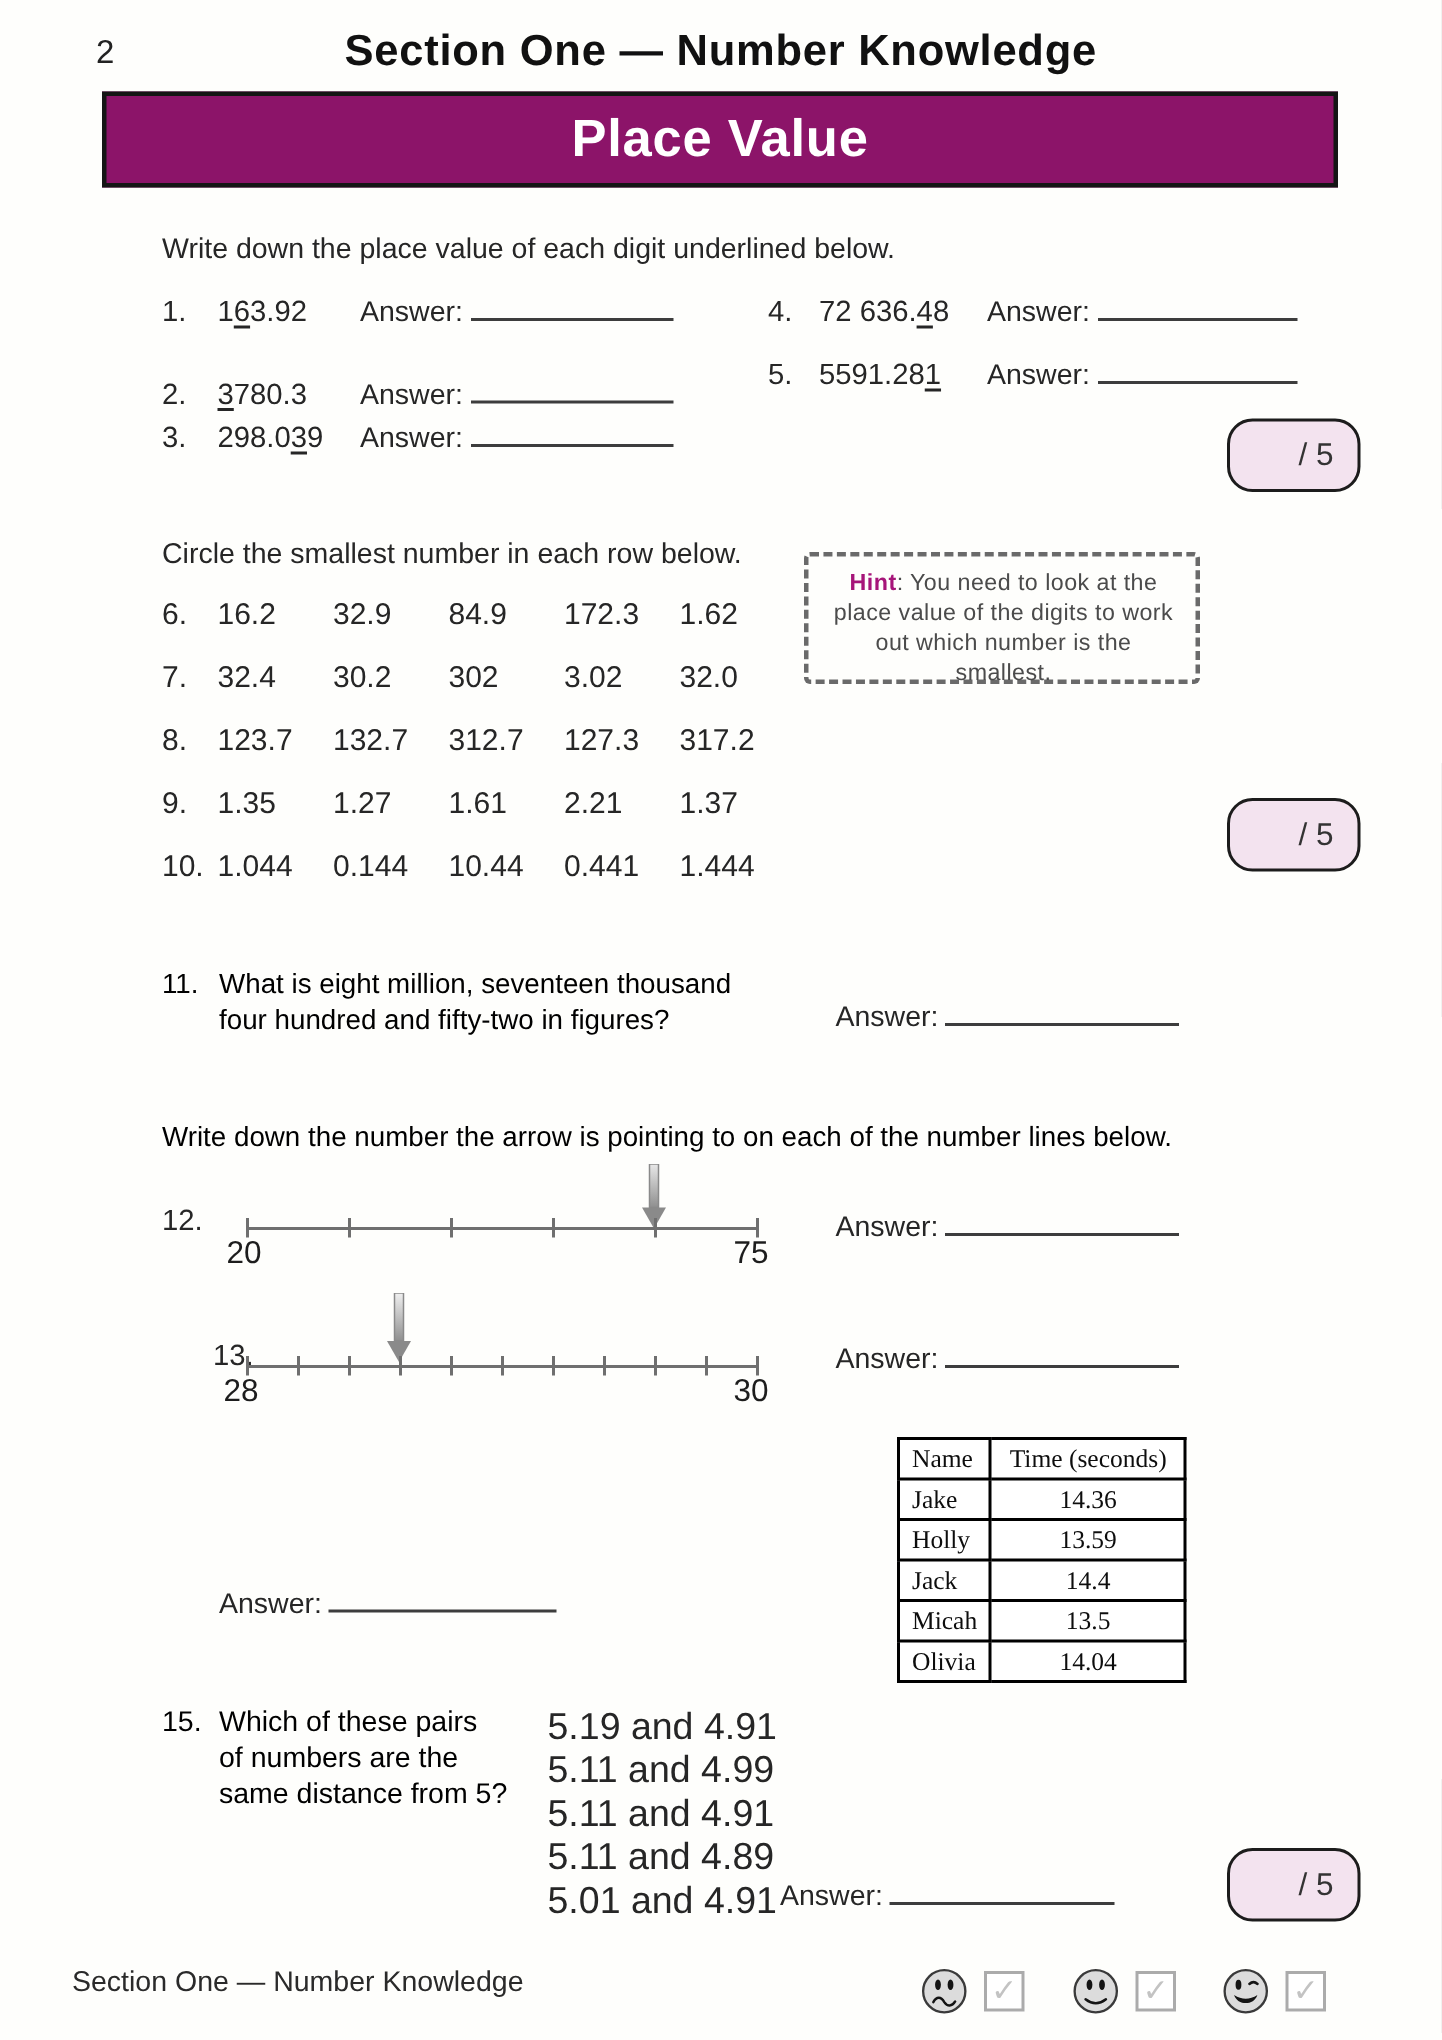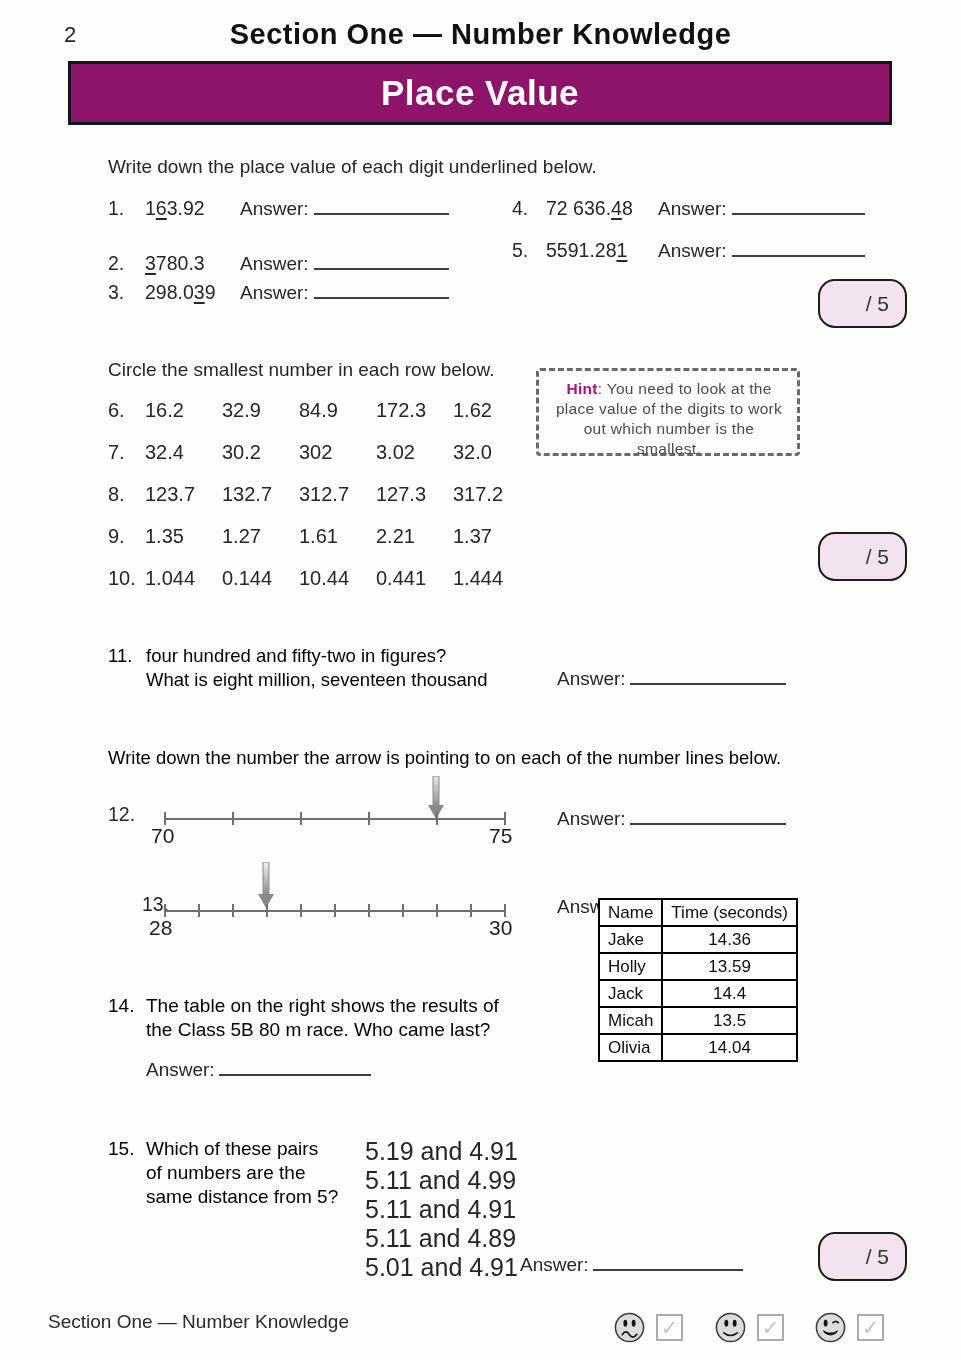"four hundred and fifty-two in" div { order: before "What is eight million, seventeen" -> after "What is eight million, seventeen" }
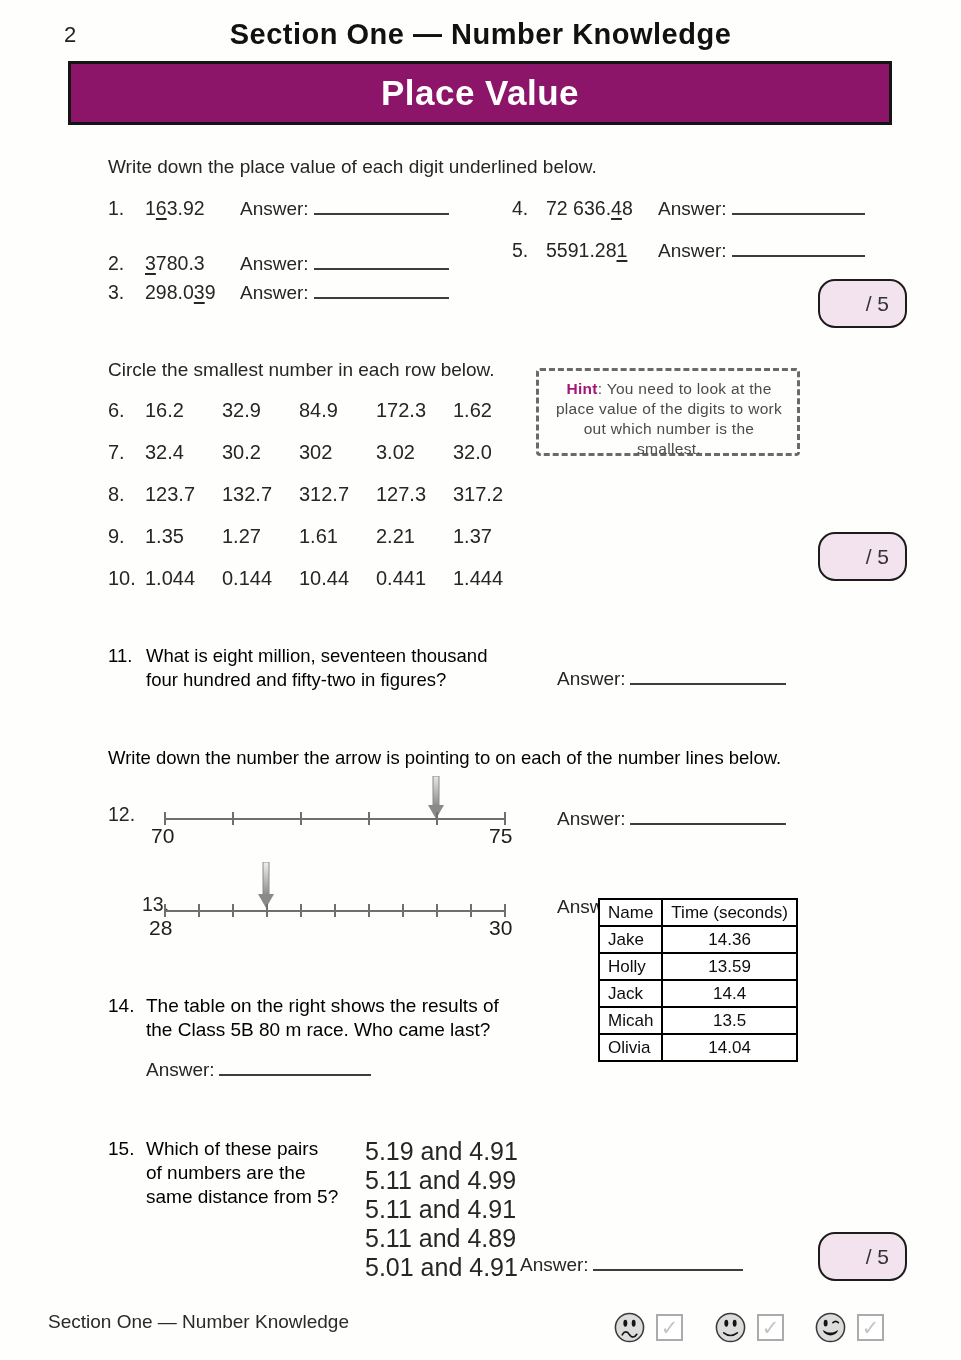"70" span.abs { text: 70 -> 20 }
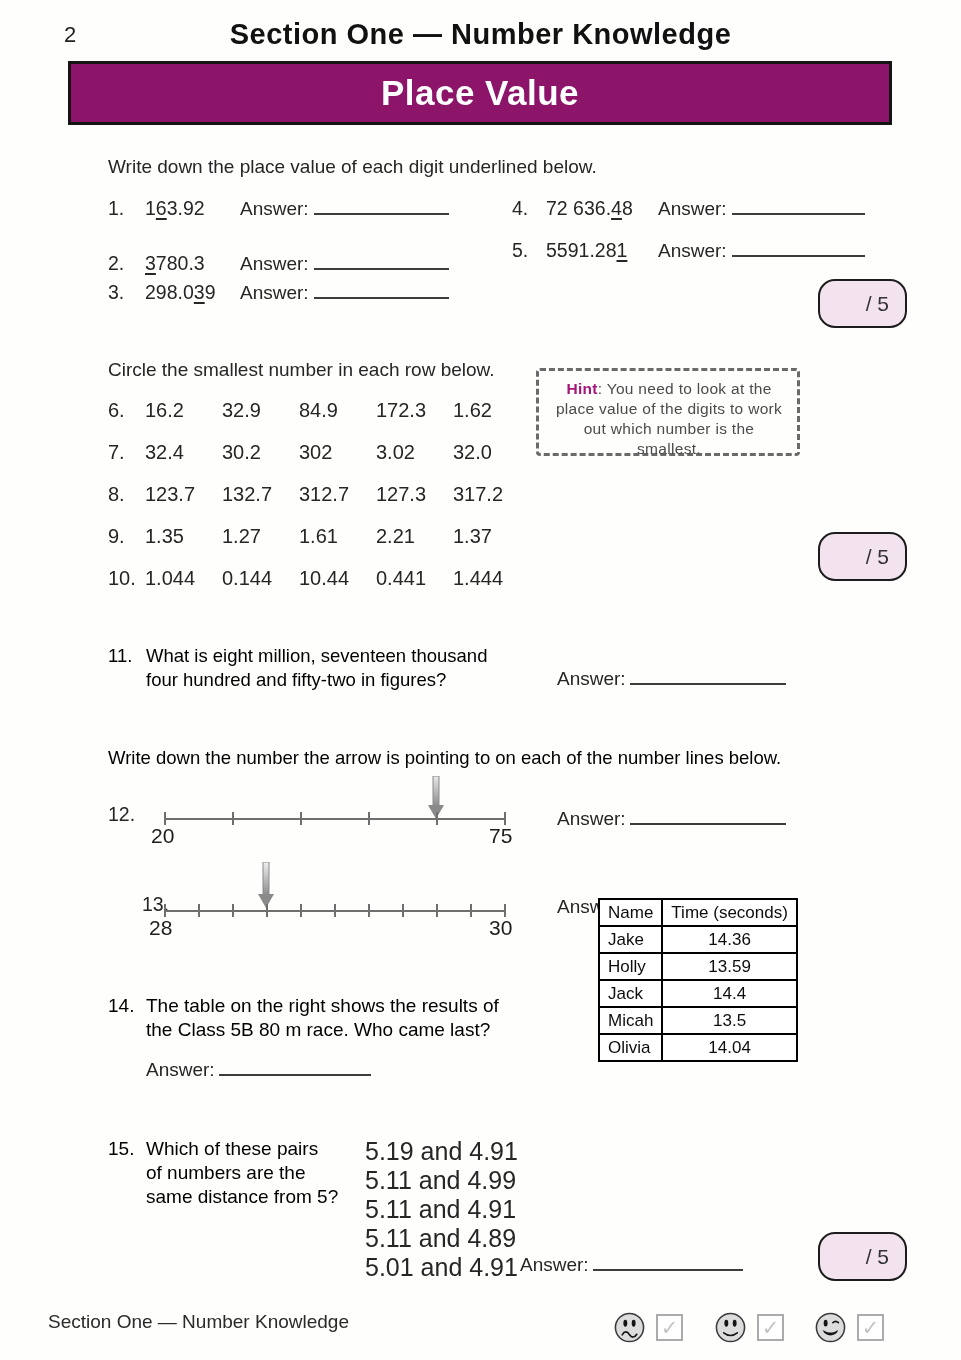"Name" table.race-table { font-family: none -> Liberation Serif, serif; top: 898px -> 958px }
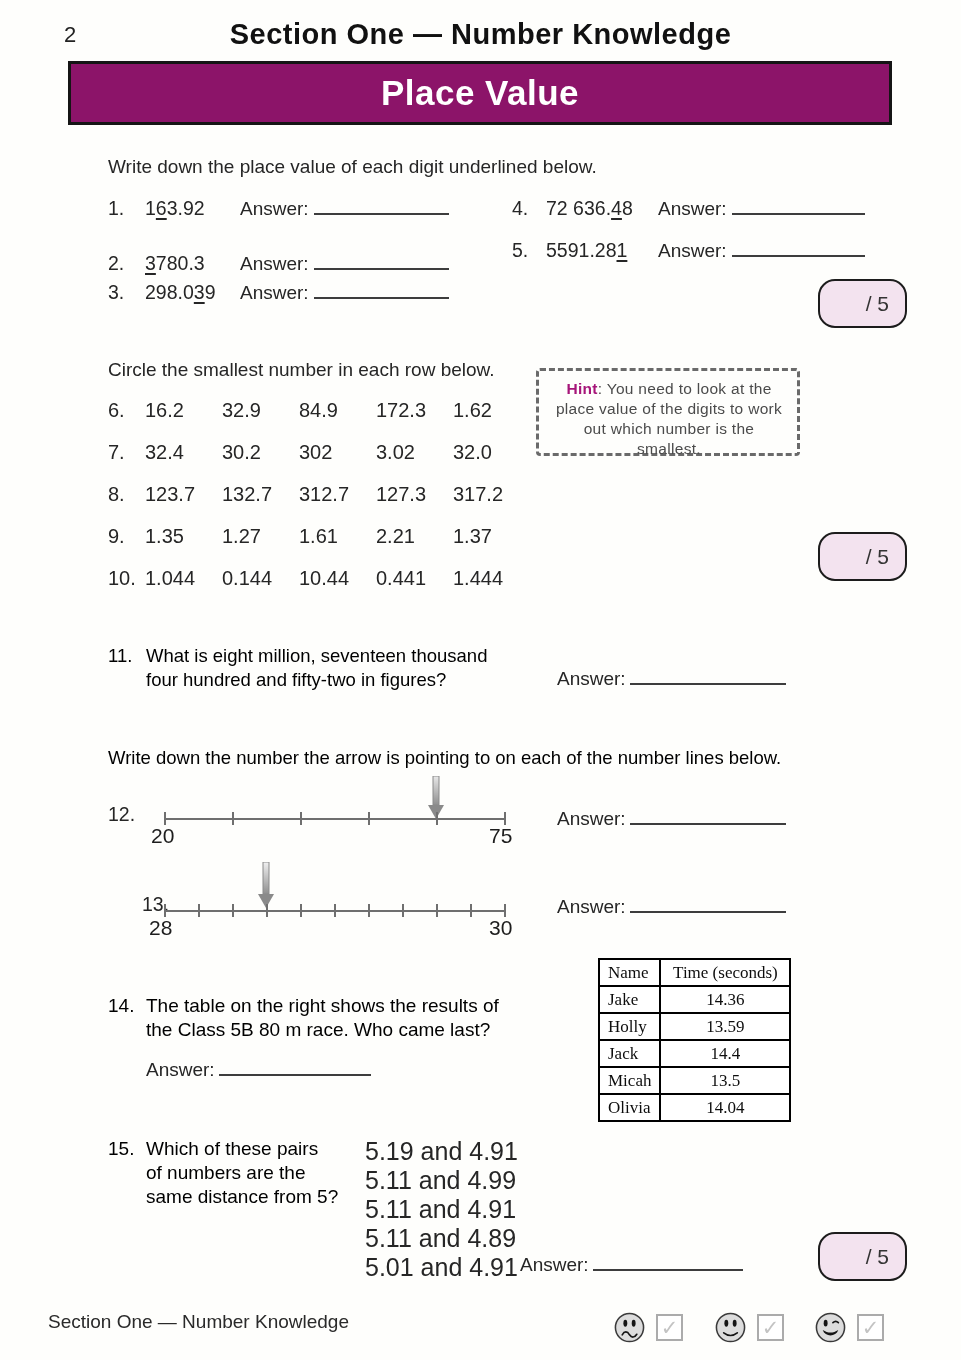"14." div.abs { html: <div> <span>14.</span> <div> <div>The table on the right shows the results of</div> <div>the Class 5B 80 m race. Who came last?</div> </div> </div> -> none }
